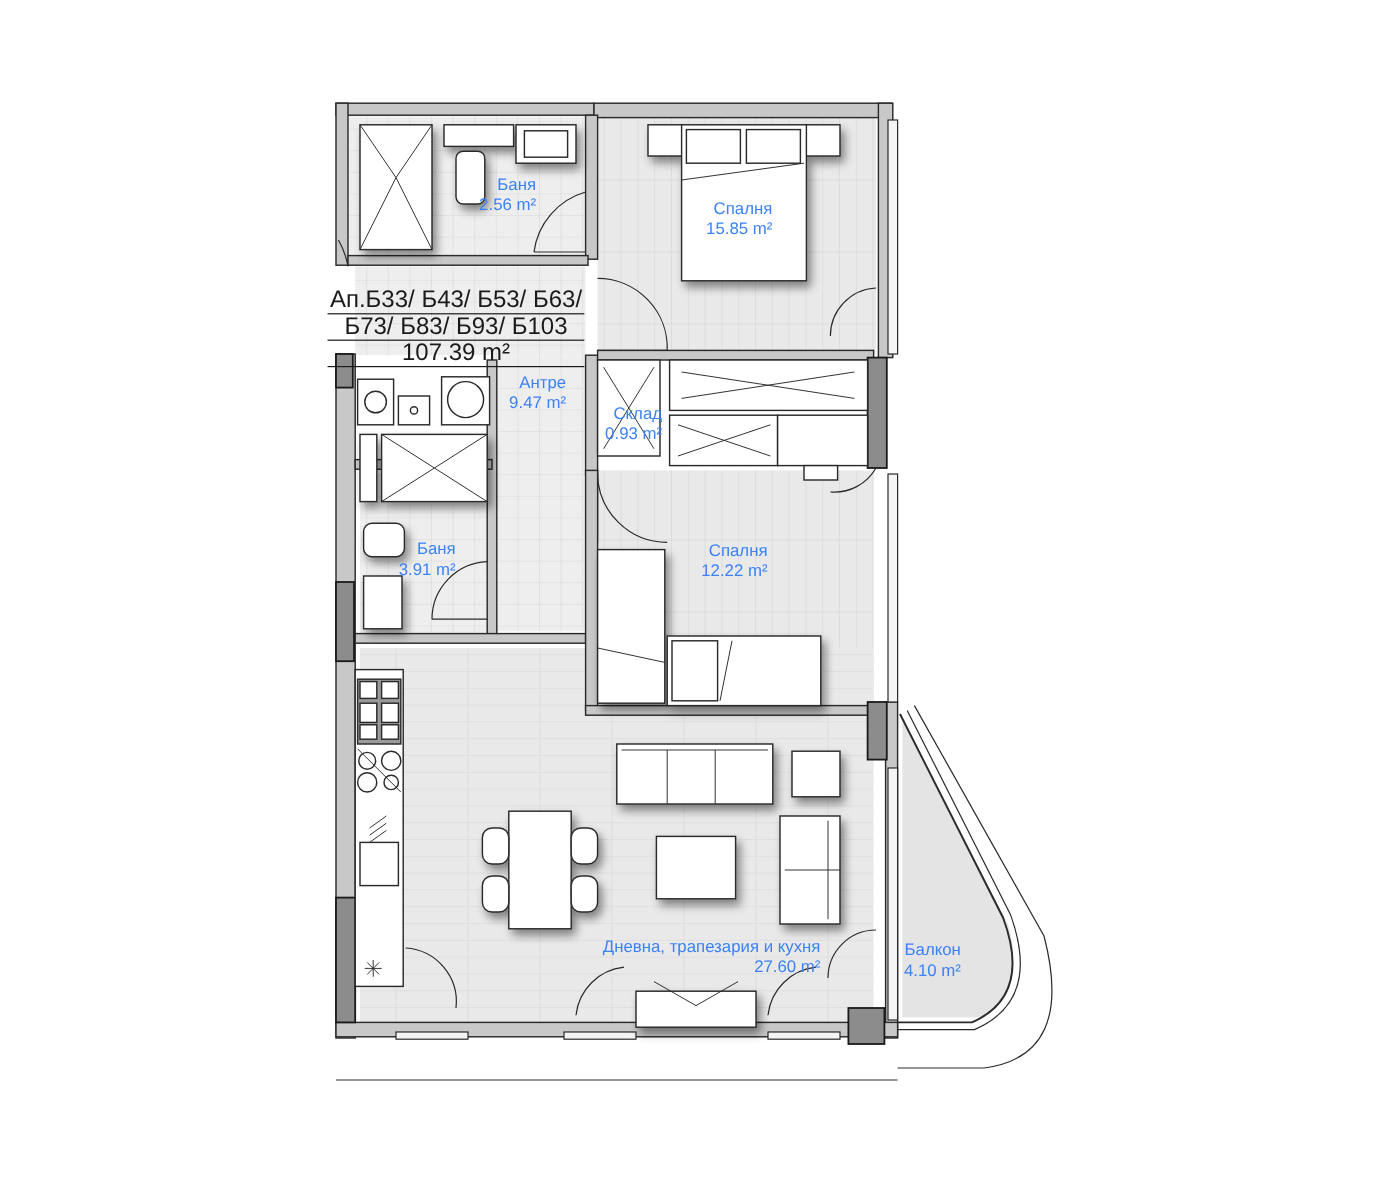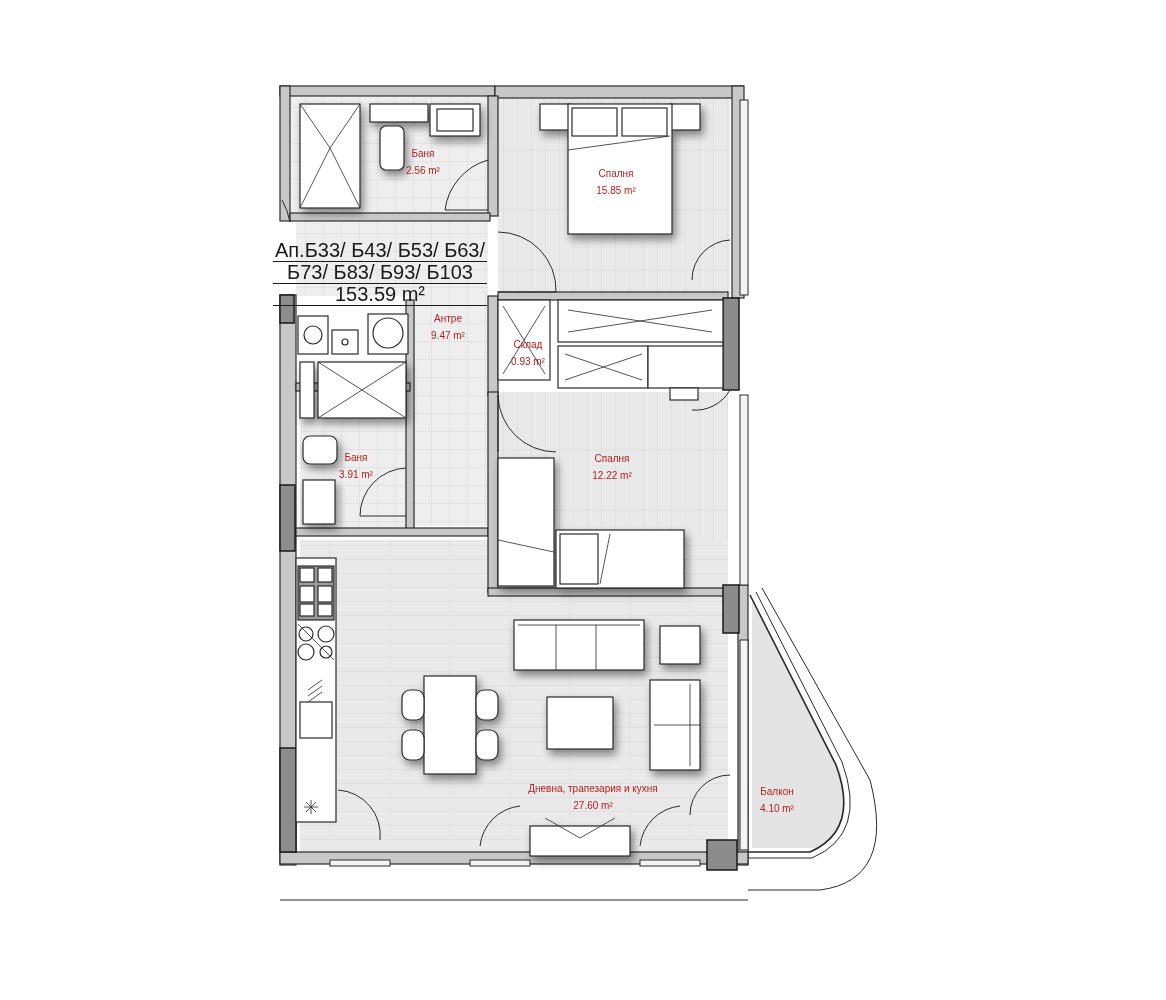"Баня" .label { color: #b91c1c -> #3b82f6; font-size: 10px -> 14px; text-align: center -> right }
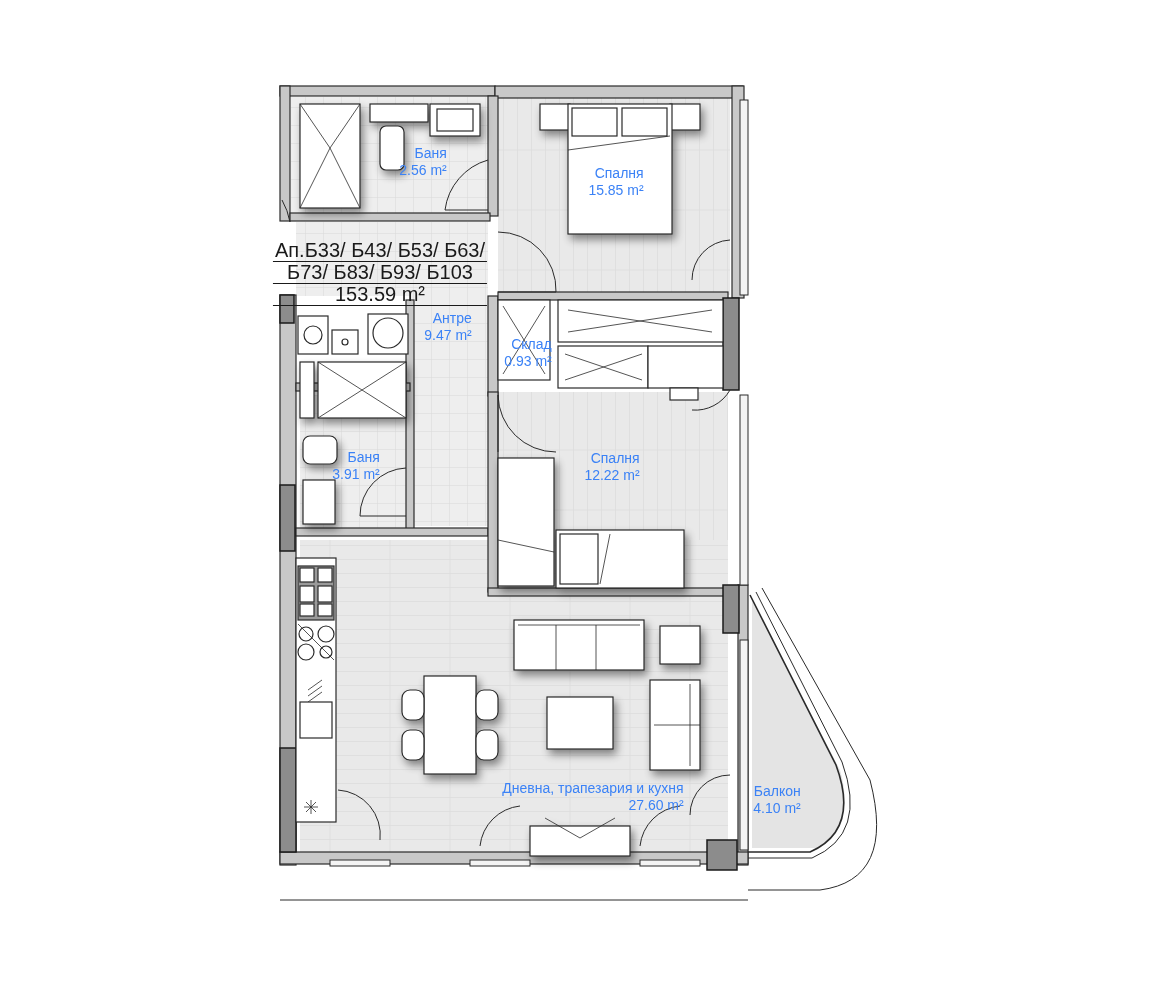"153.59 m²" span { text: 153.59 -> 107.39 }
